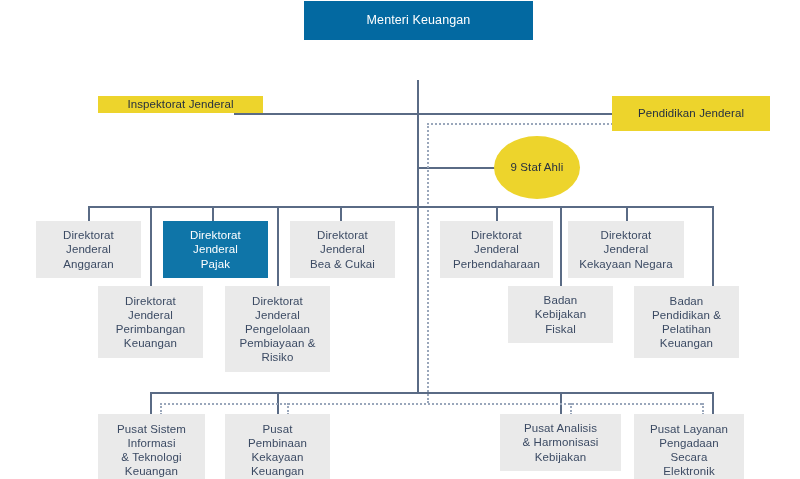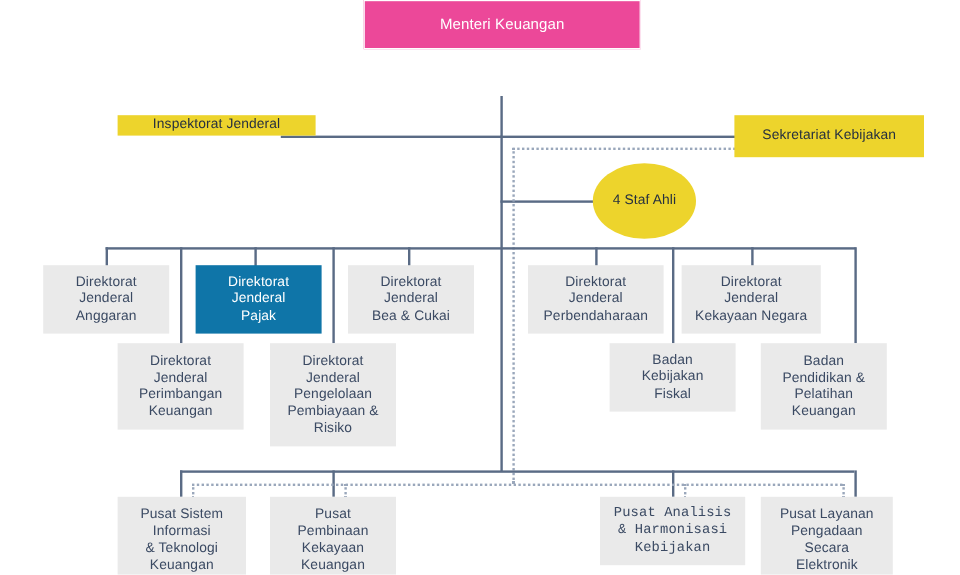"Menteri Keuangan" .node.navy { background: #ec4899 -> #0369a1 }
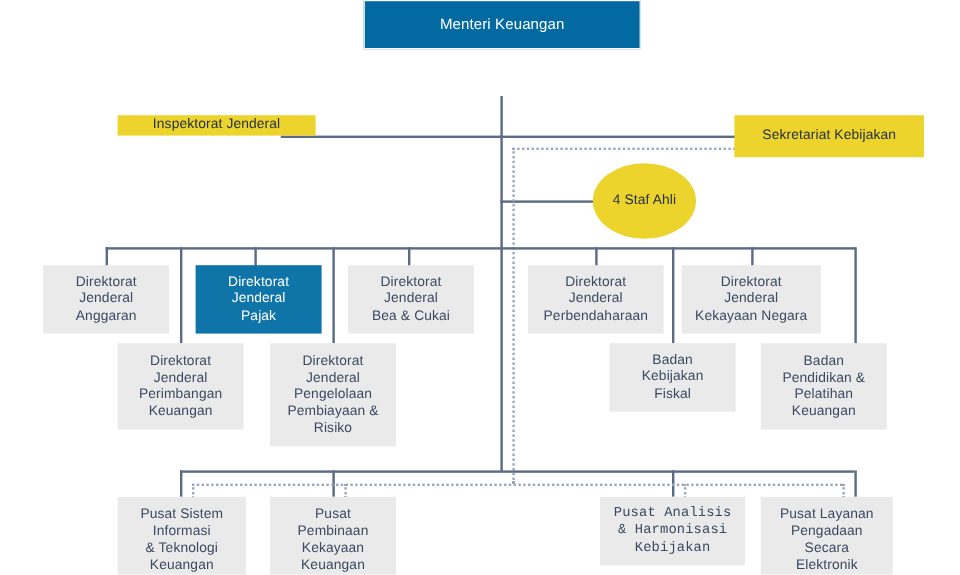"Sekretariat Kebijakan" span.label { text: Sekretariat Kebijakan -> Pendidikan Jenderal }
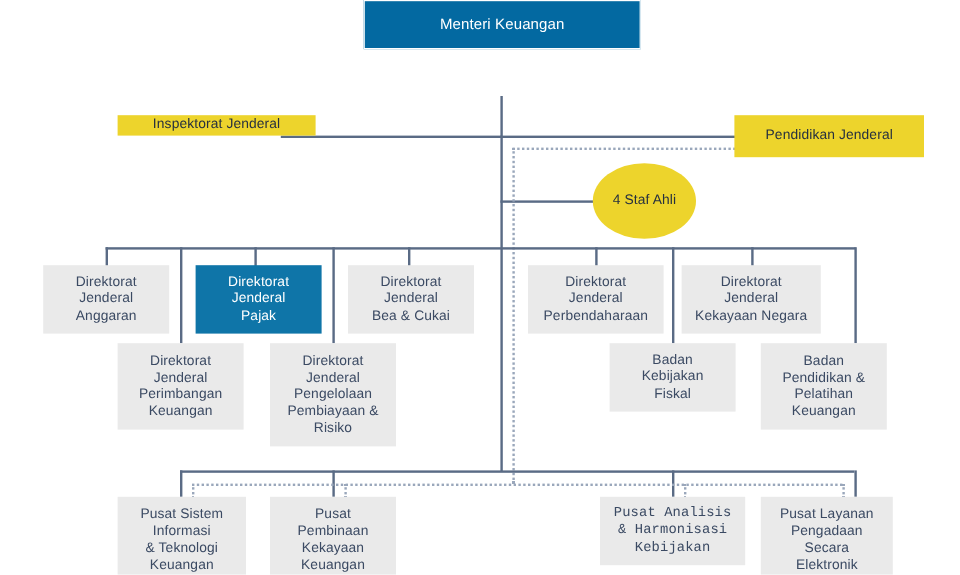"4 Staf Ahli" span.label { text: 4 -> 9 }
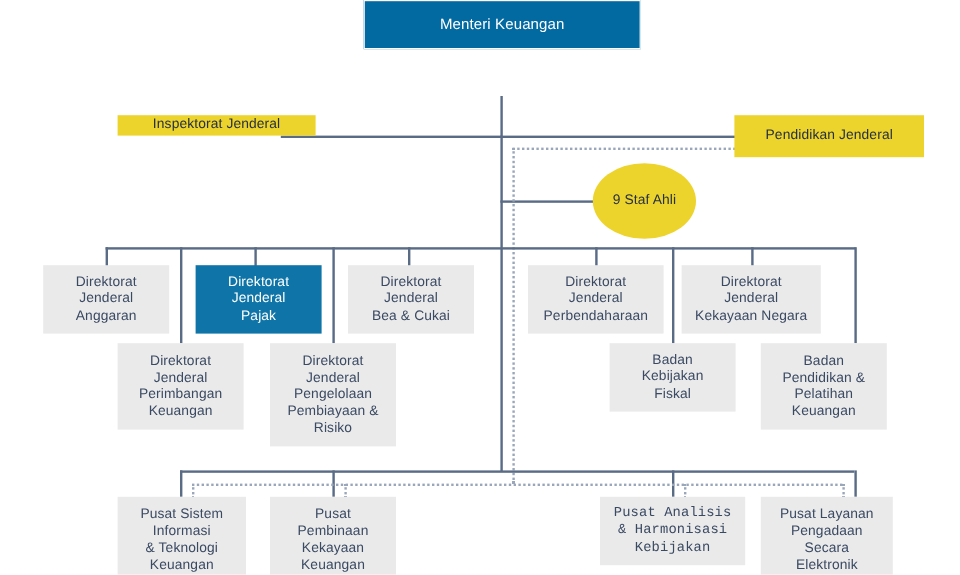"Pusat Analisis" div.node { font-family: Liberation Mono, monospace -> none }
